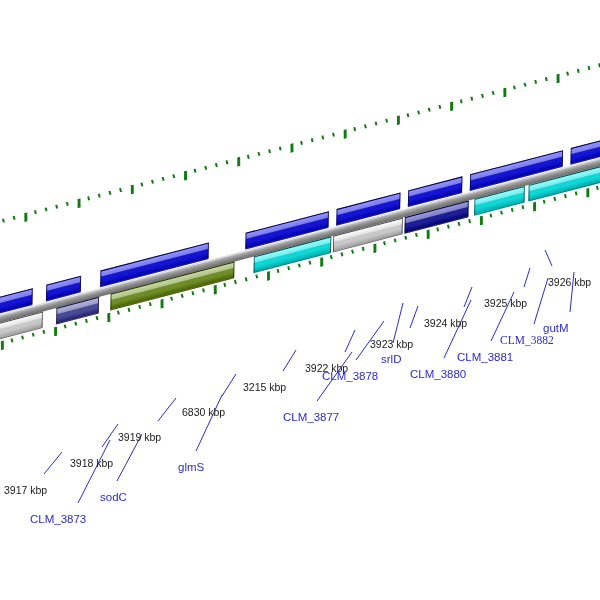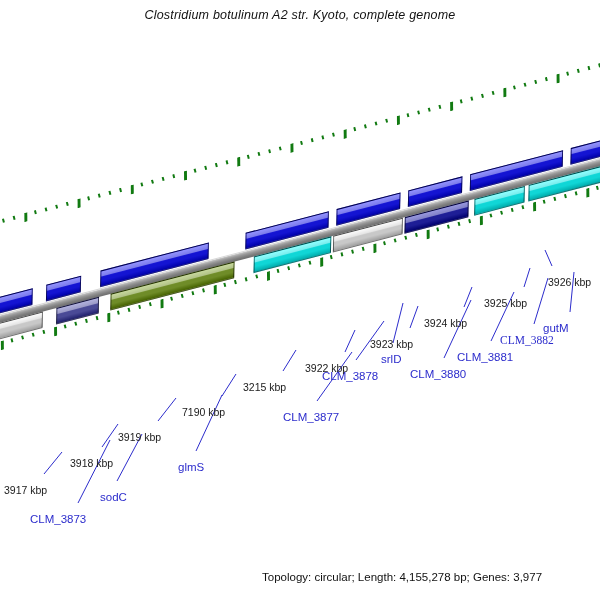"Clostridium botulinum A2 str. Kyoto," div.title { html: <div>Clostridium botulinum A2 str. Kyoto, complete genome</div> -> none }
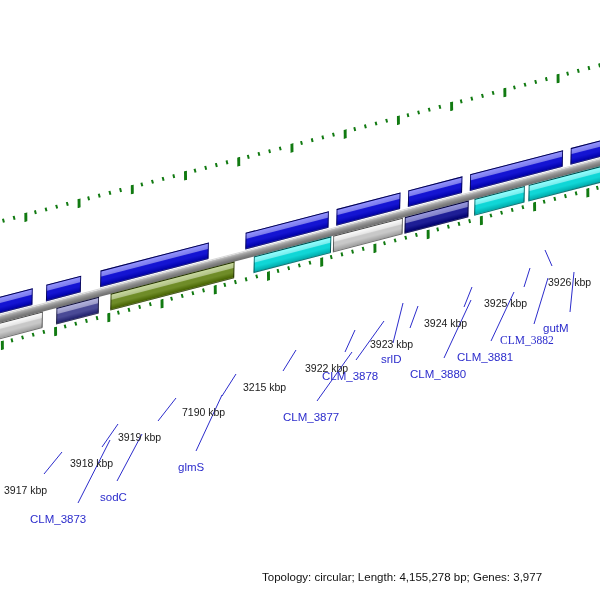"7190 kbp" div.coord-label { text: 7190 -> 6830 }
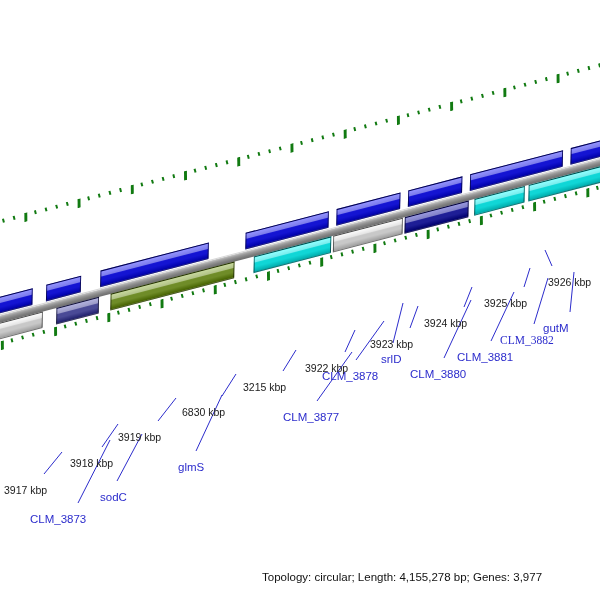"Topology: circular; Length: 4,155,278" div.footer-right { html: <div>Topology: circular; Length: 4,155,278 bp; Genes: 3,977</div> -> none }
